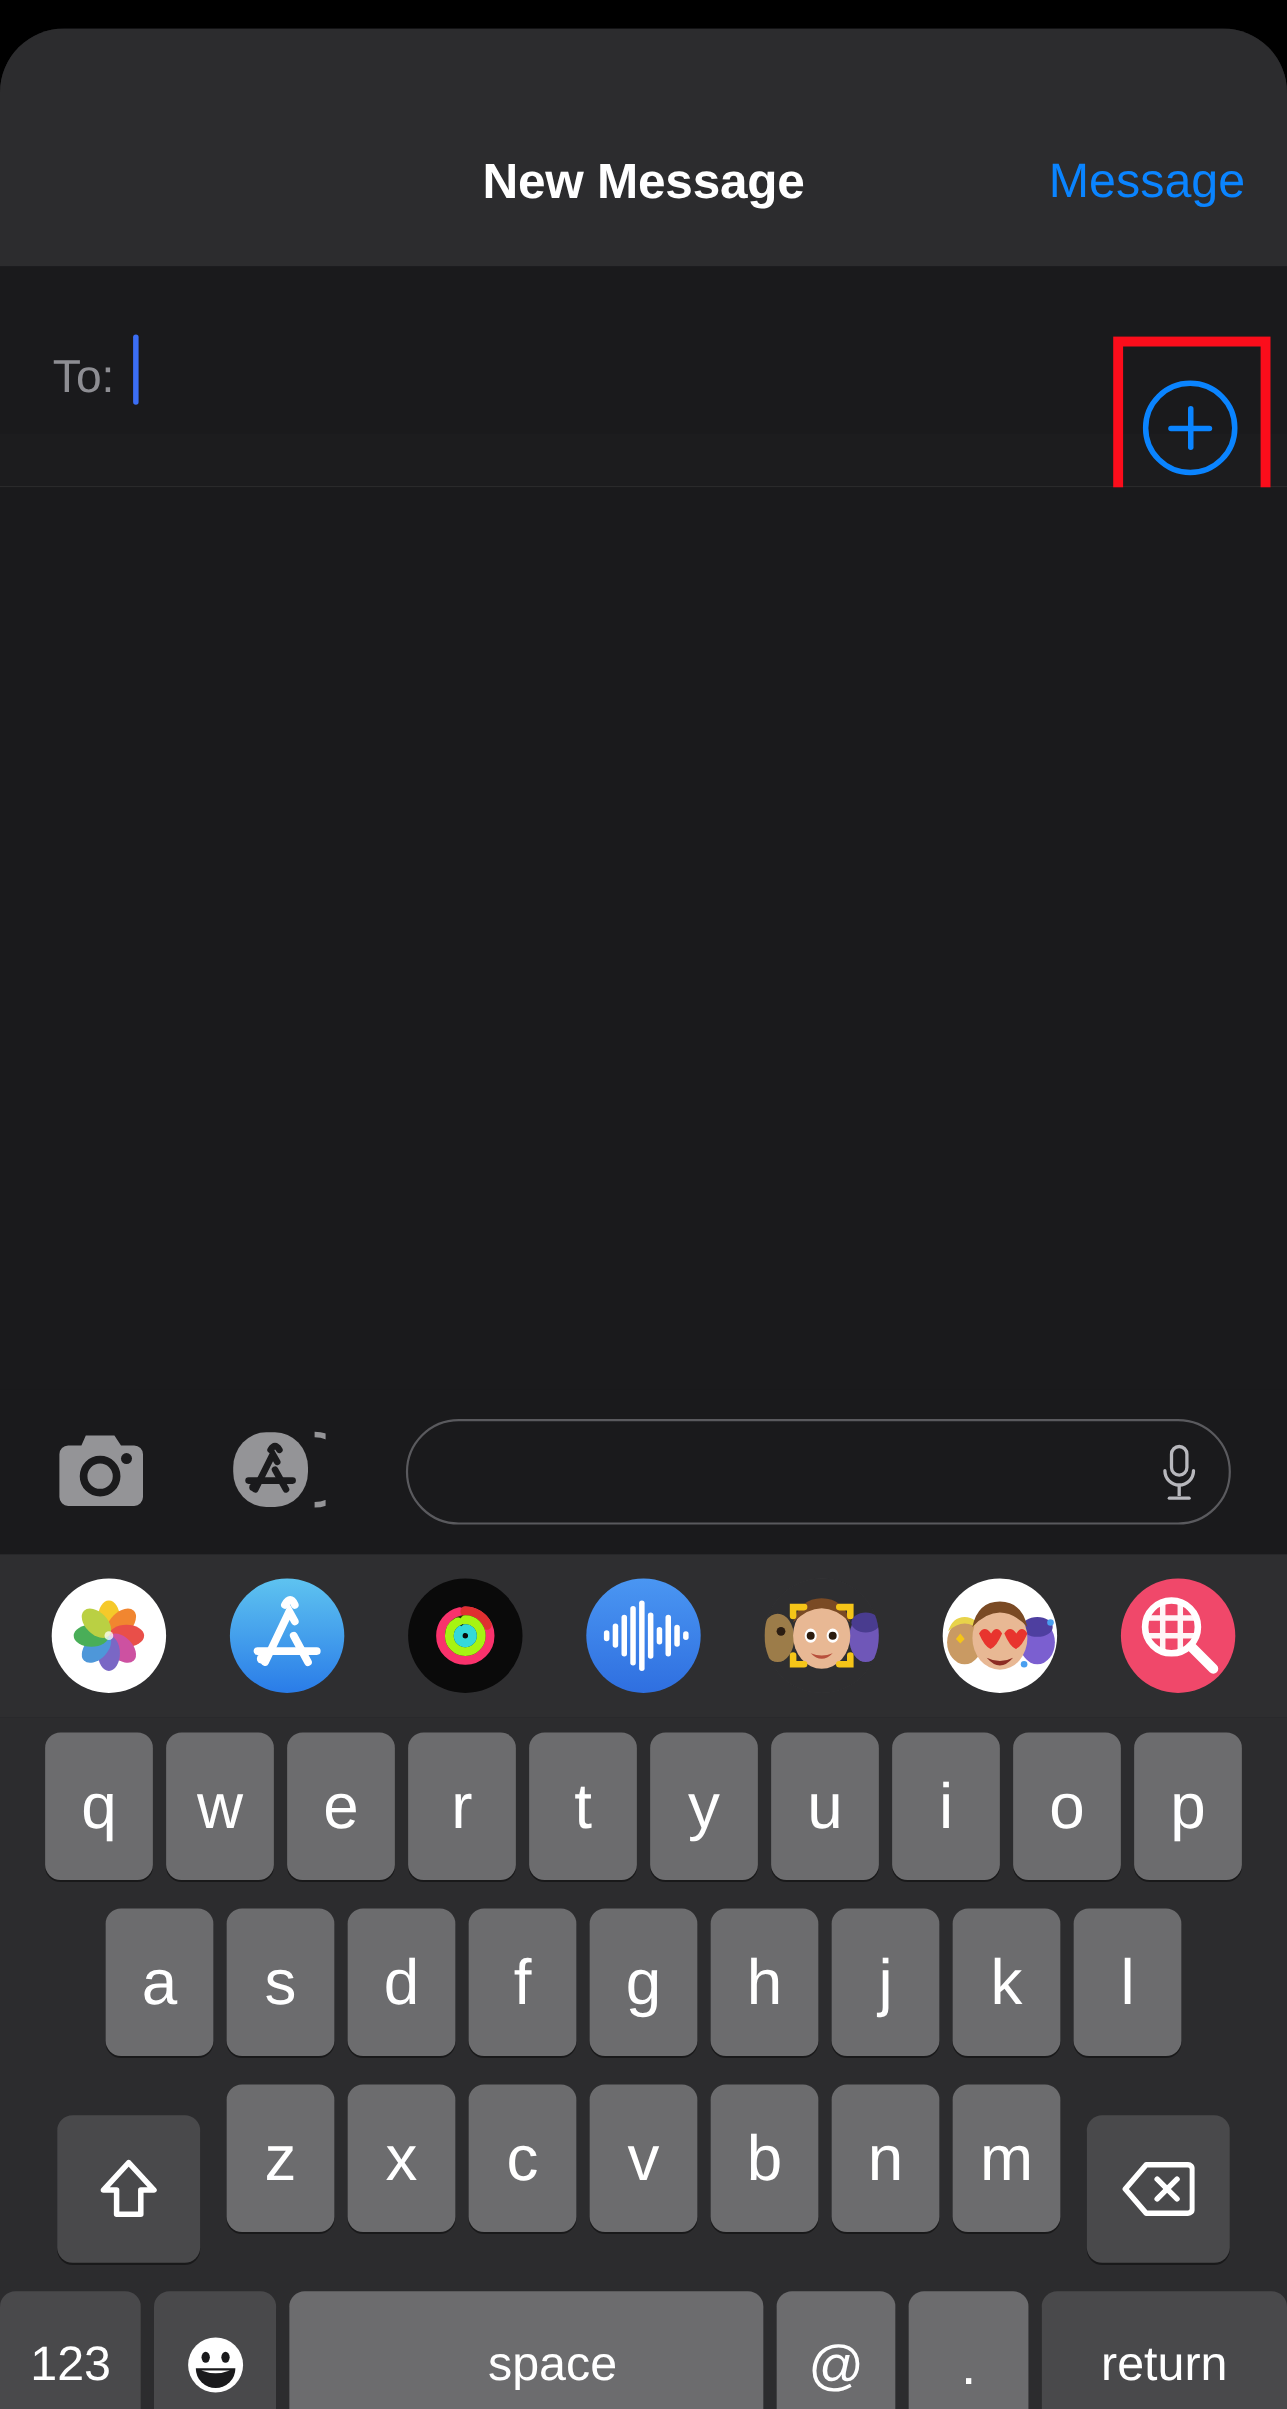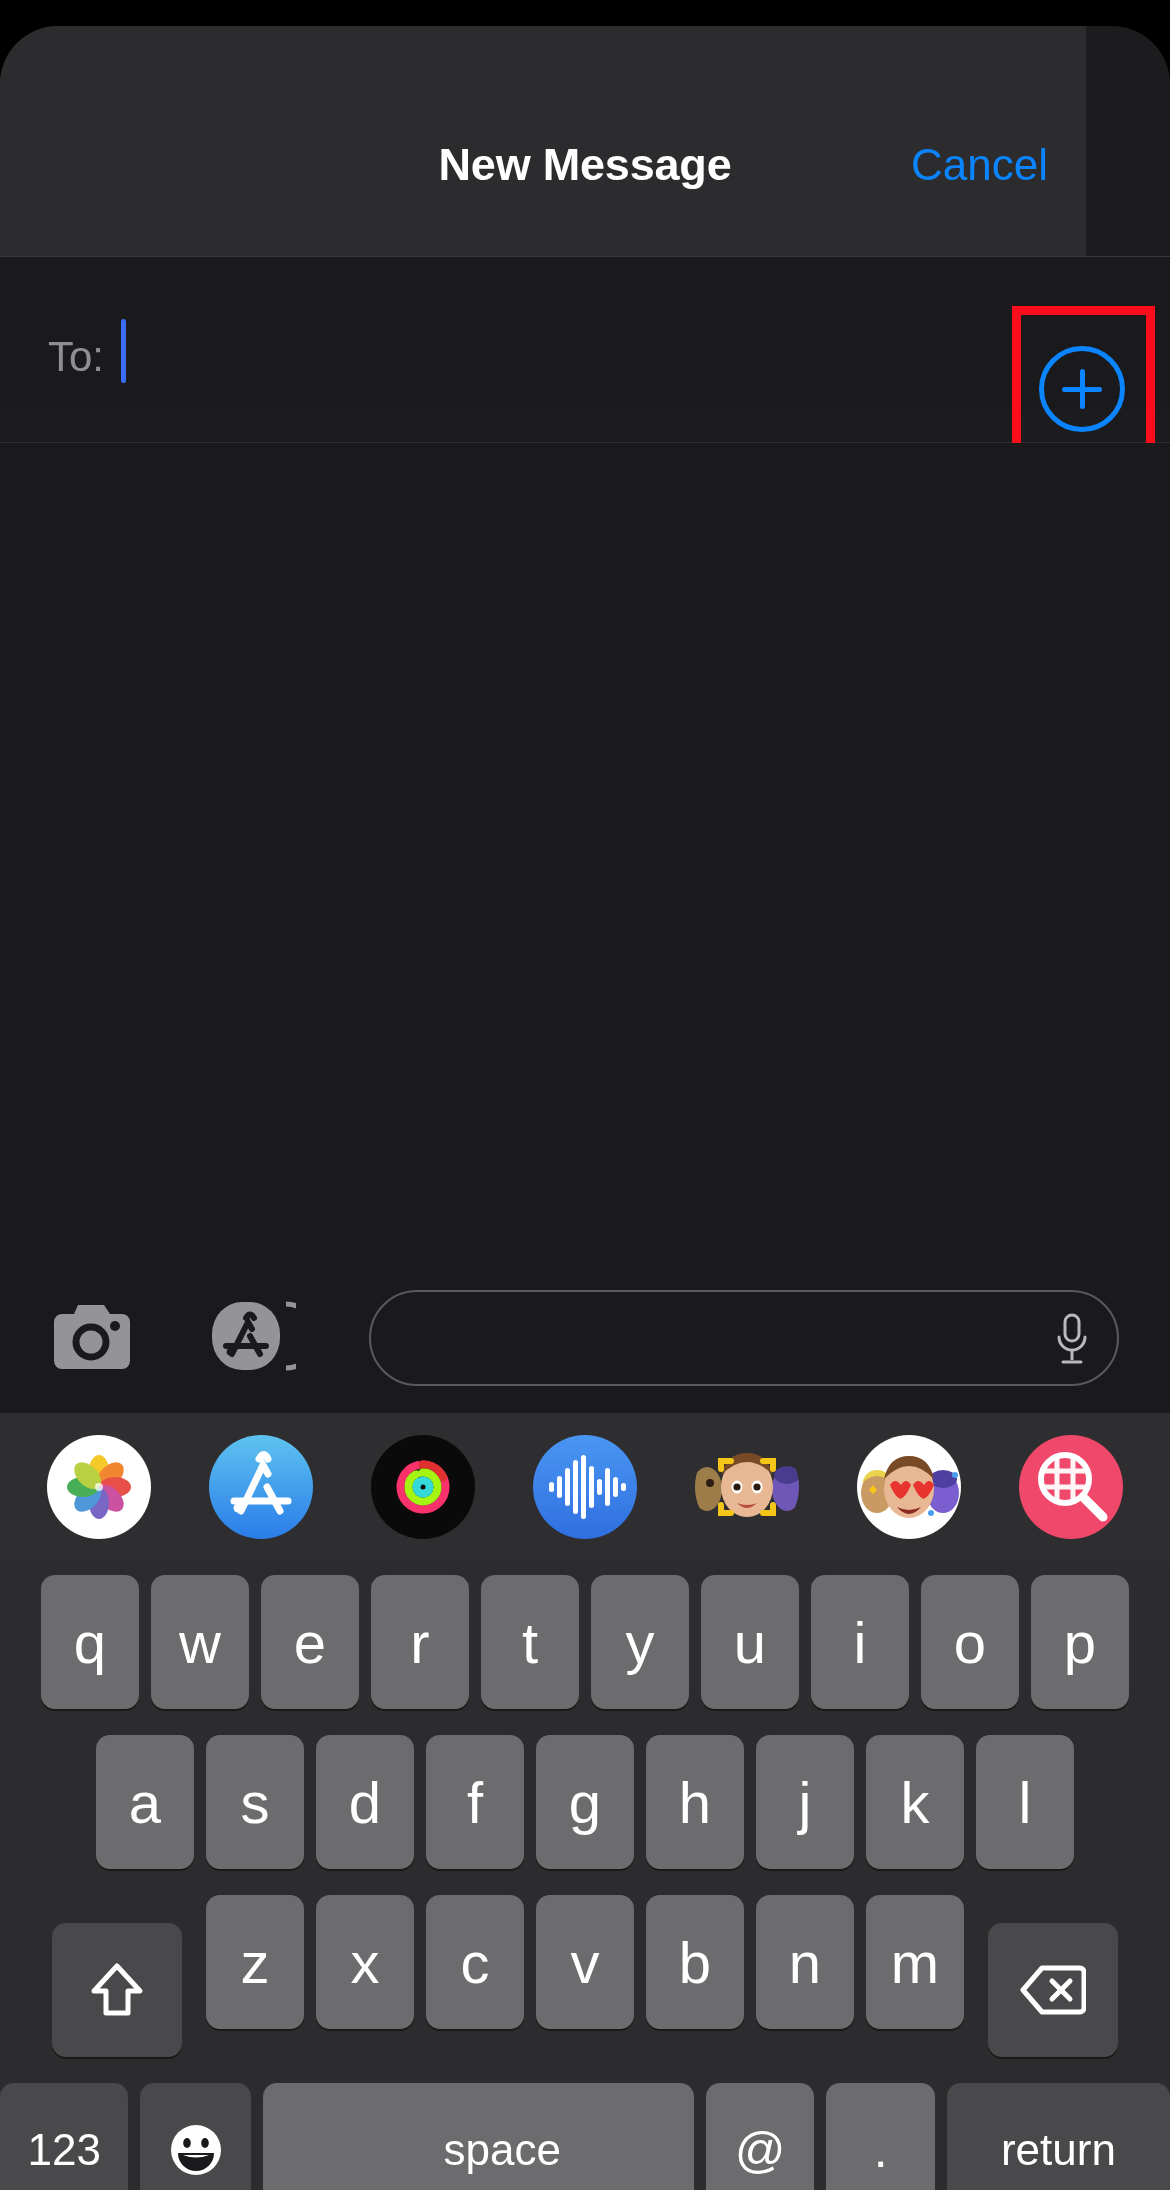"New Message" #navbar { width: 1086px -> 1170px }
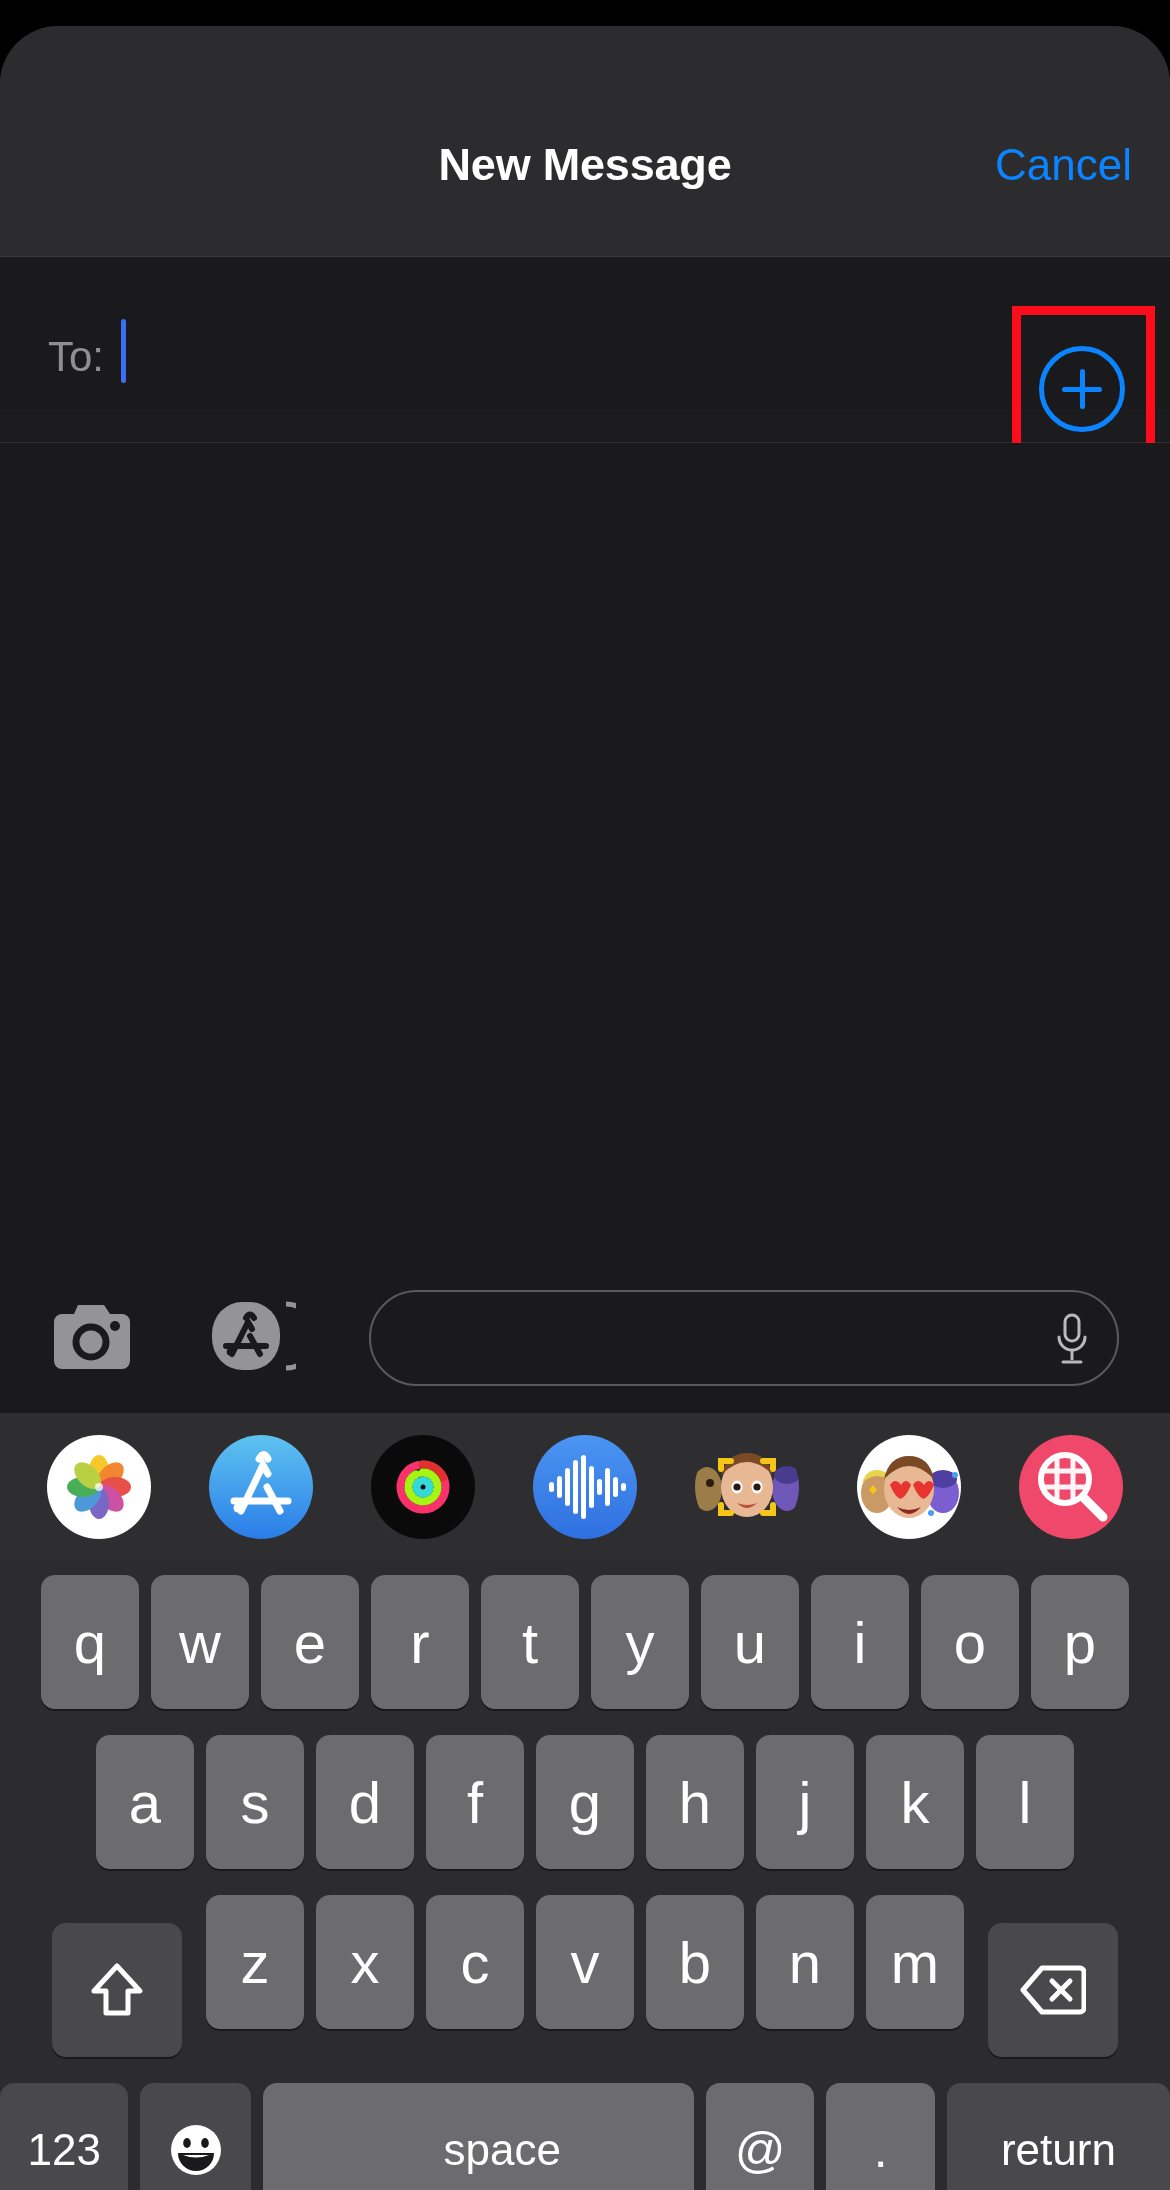"Cancel" div { text: Cancel -> Message }
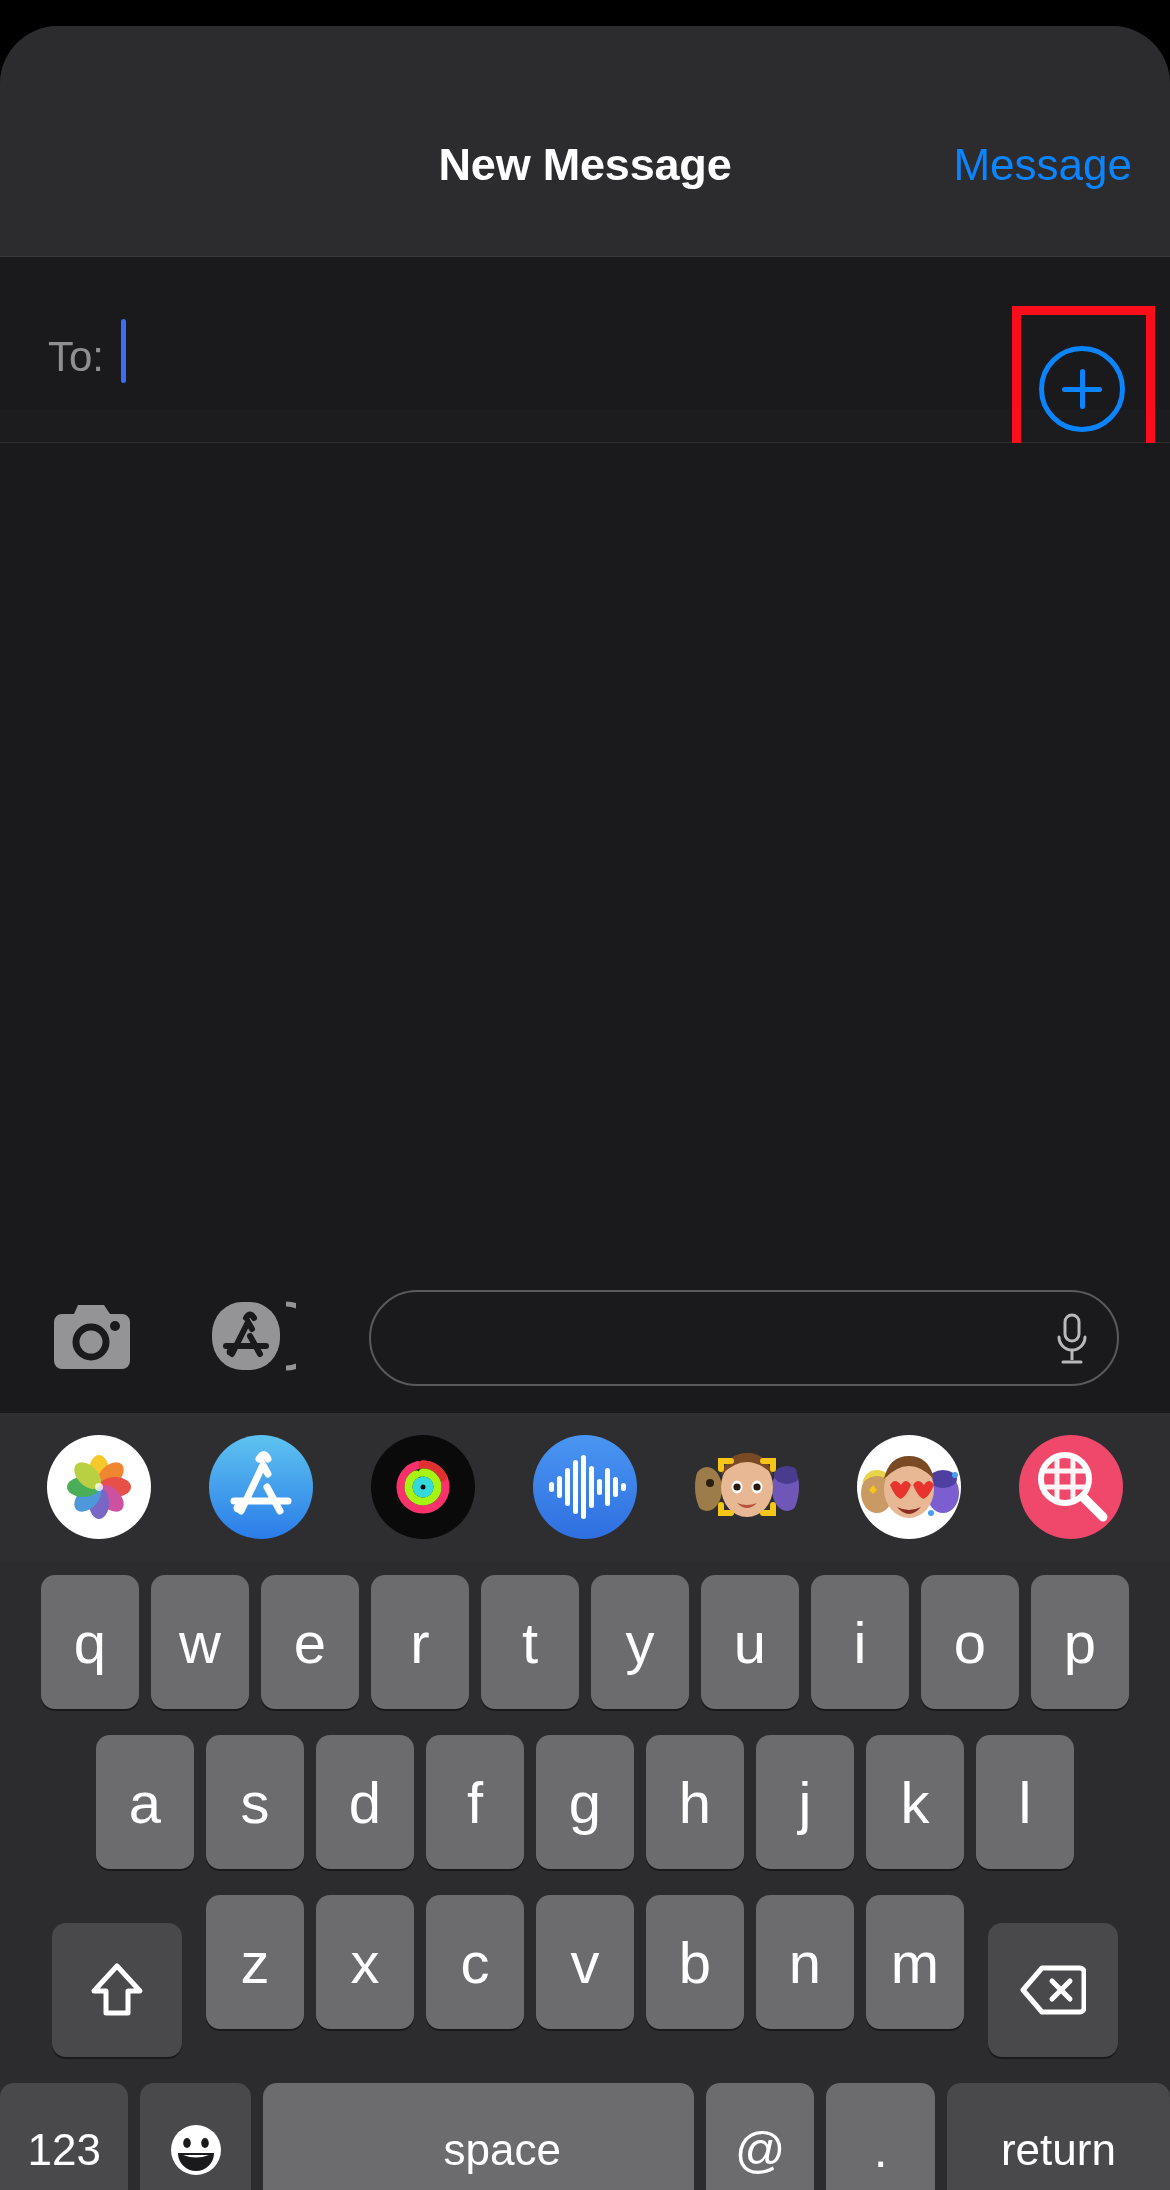"To:" #to-row { top: 231px -> 216px }
